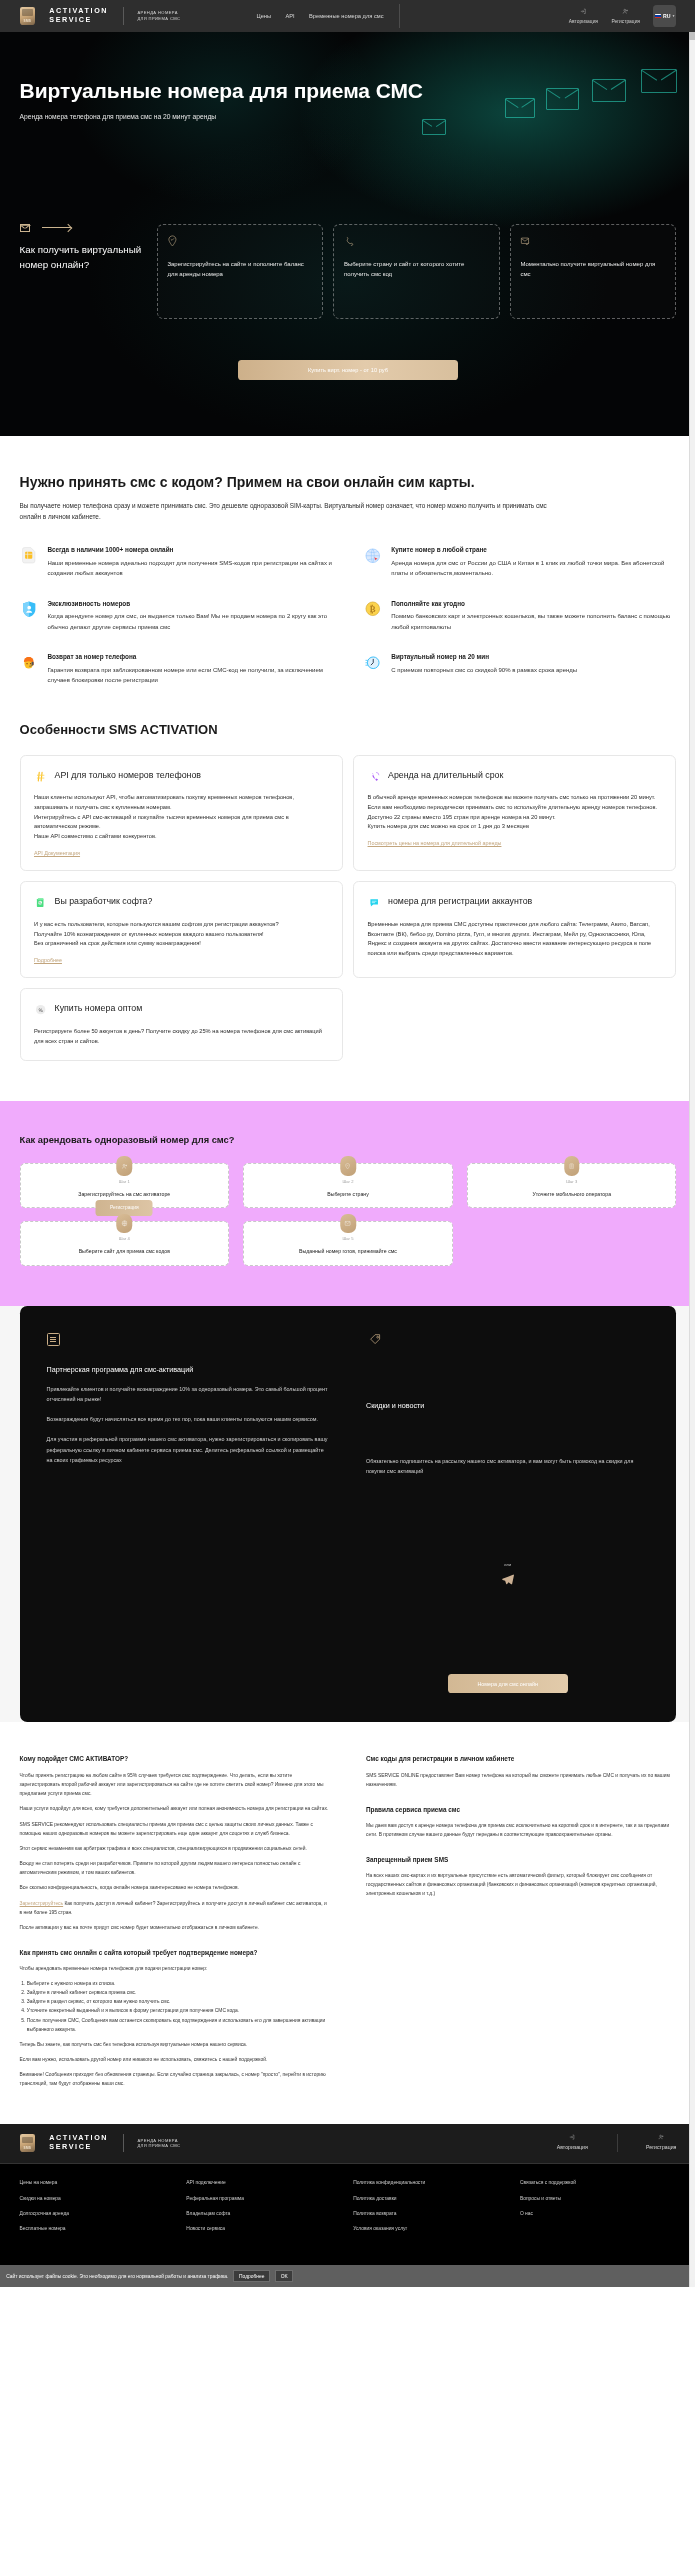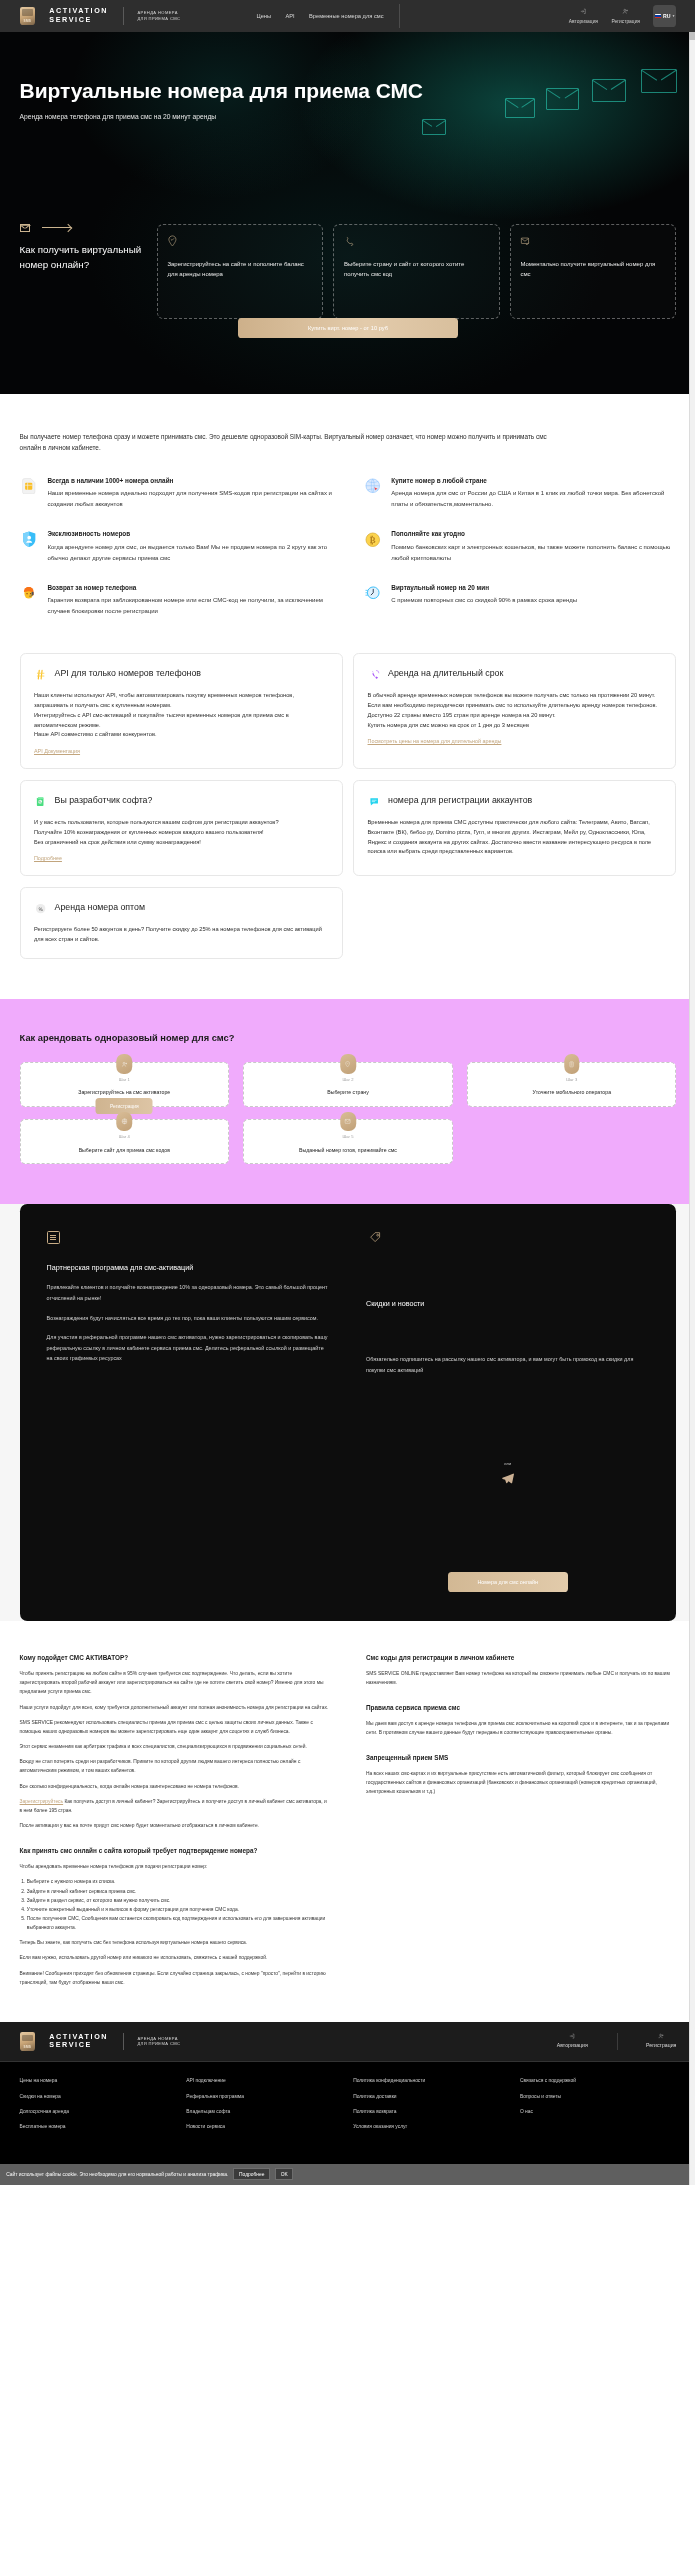"Виртуальные номера для приема СМС" .hero { height: 362px -> 404px }
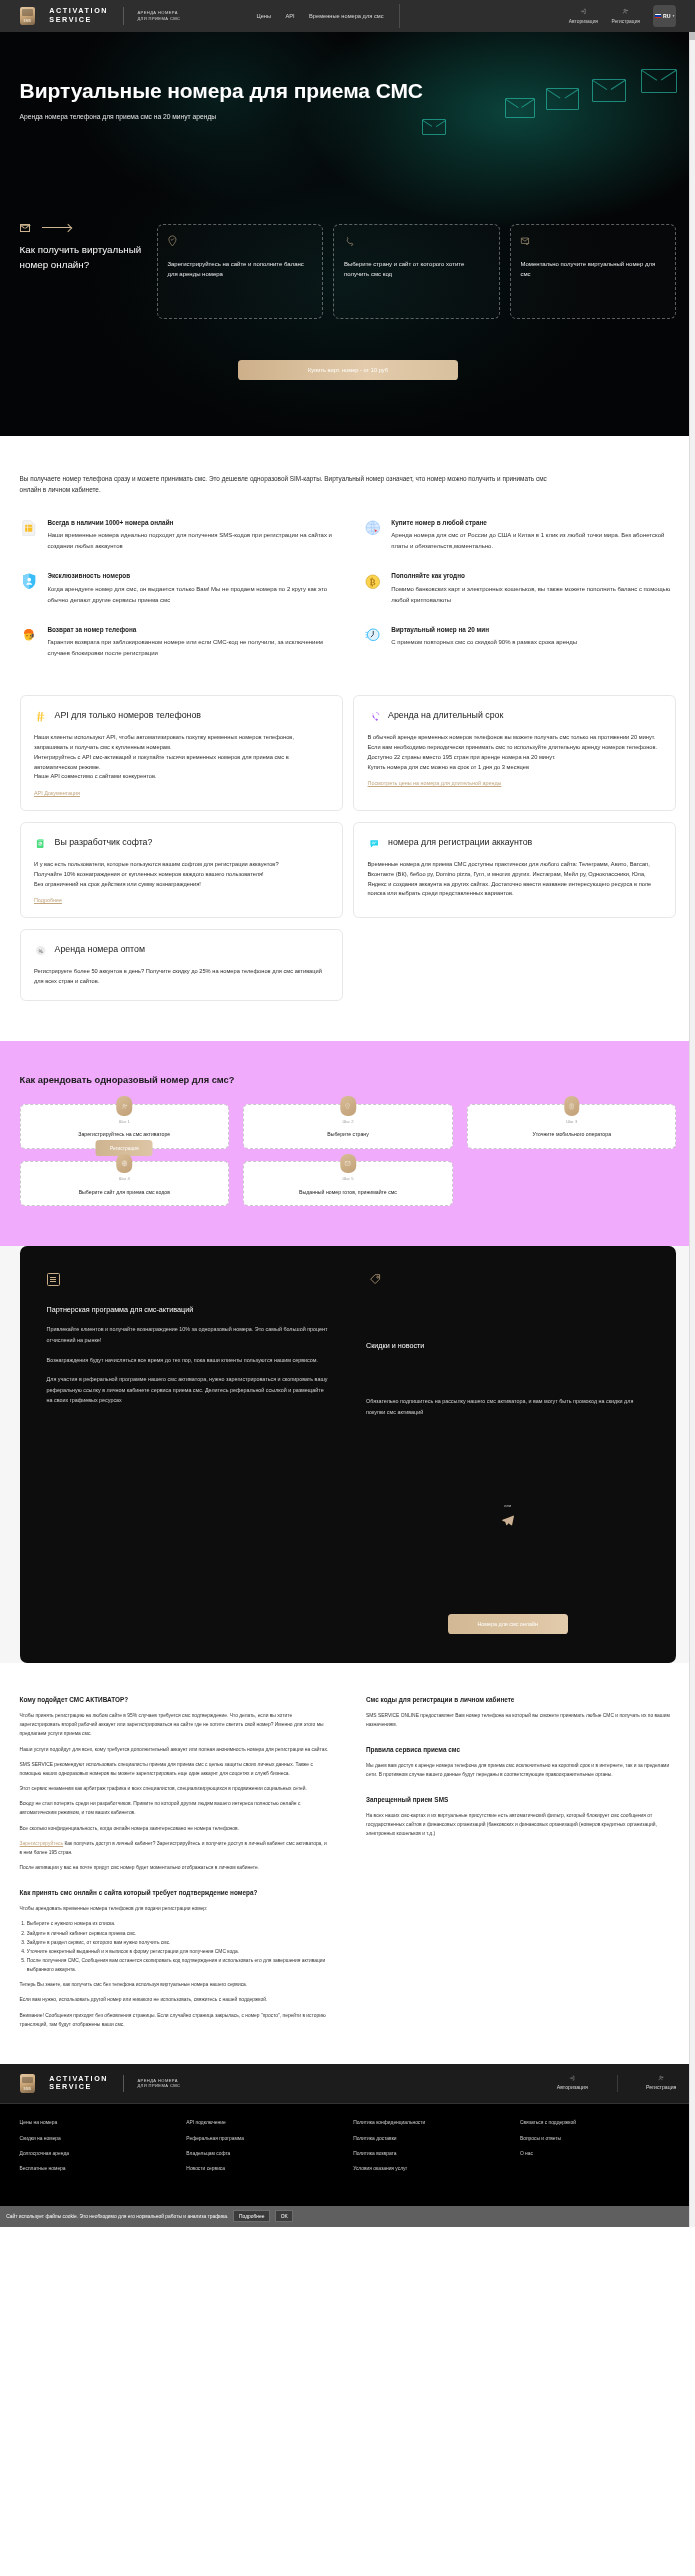"Нужно принять смс с кодом?" h2 { html: none -> <h2>Нужно принять смс с кодом? Примем на свои онлайн сим карты.</h2> }
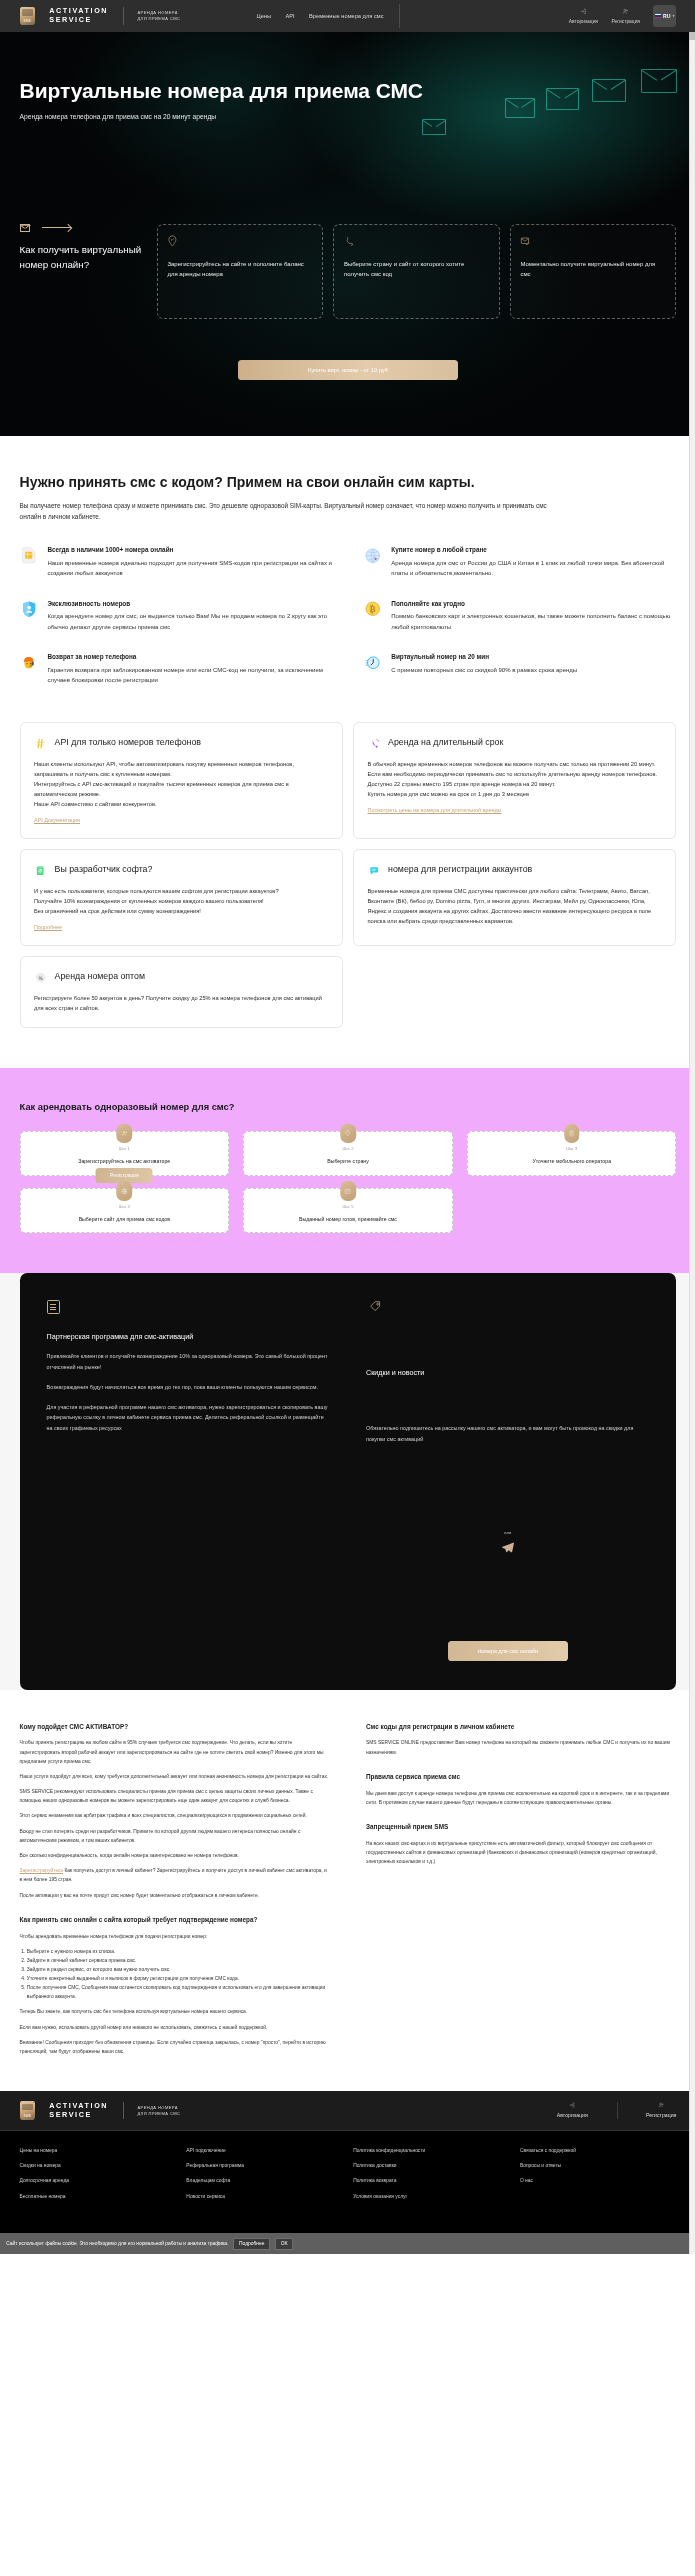"Особенности SMS ACTIVATION" h2 { html: none -> <h2>Особенности SMS ACTIVATION</h2> }
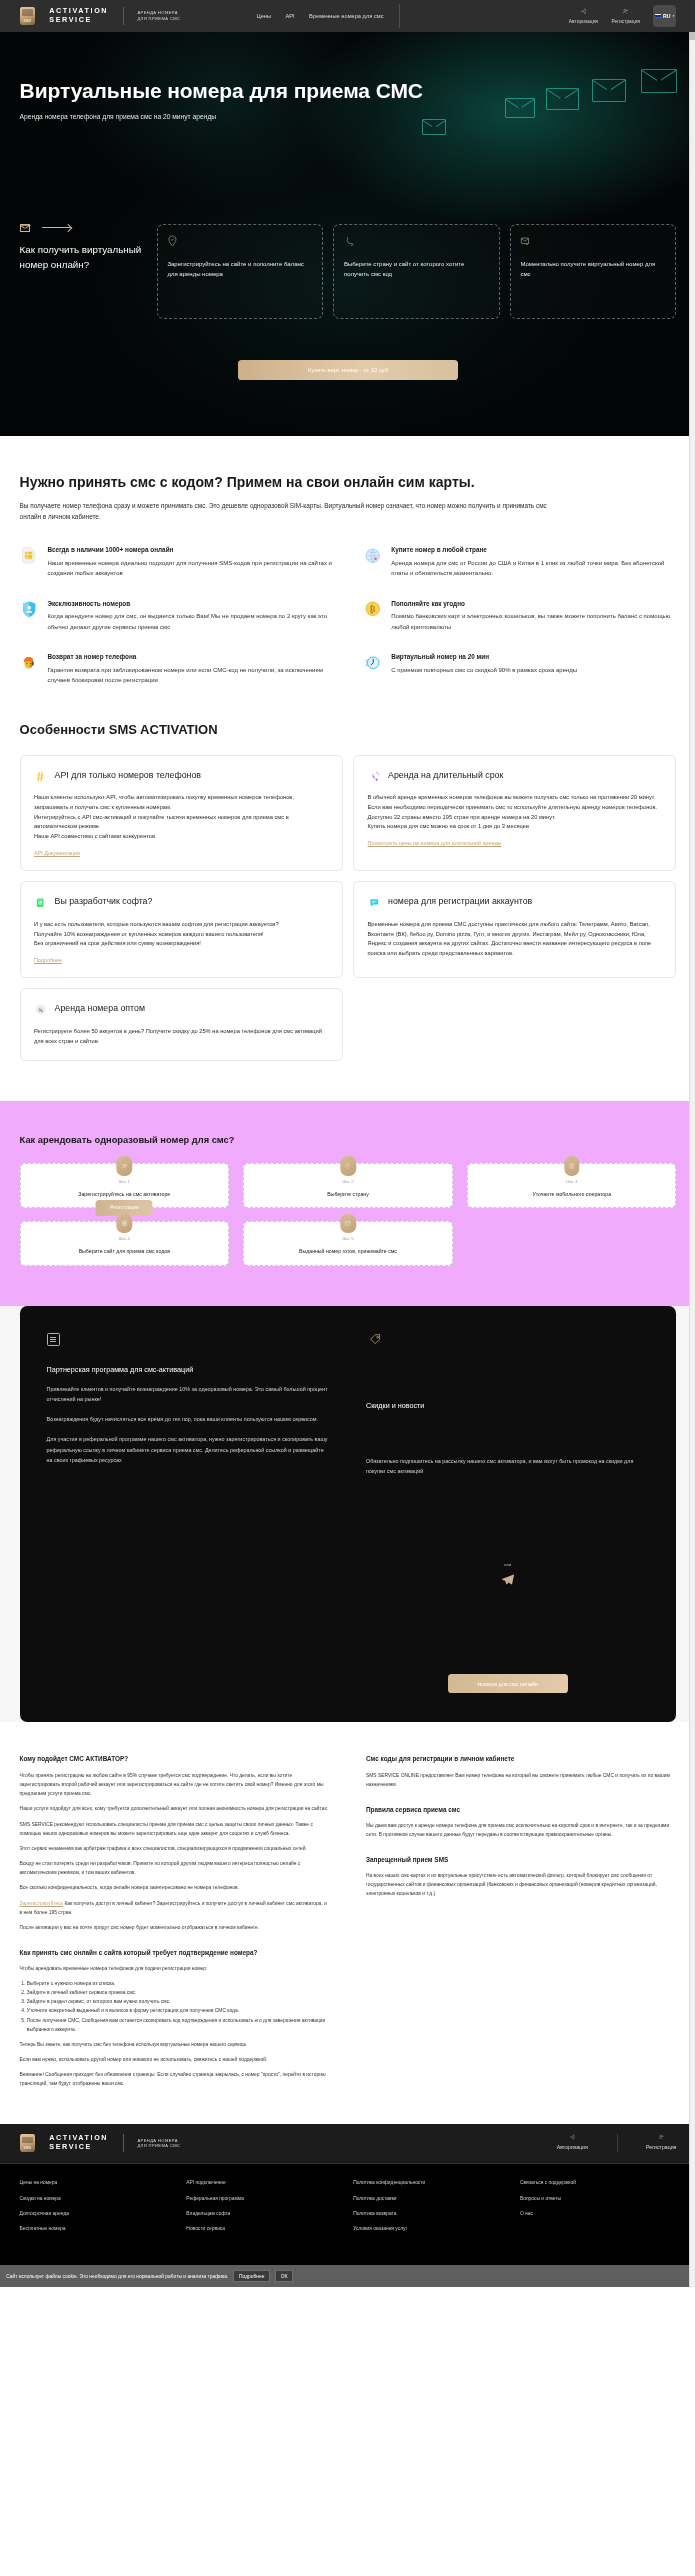"Аренда номера оптом" h3 { text: Аренда -> Купить }
